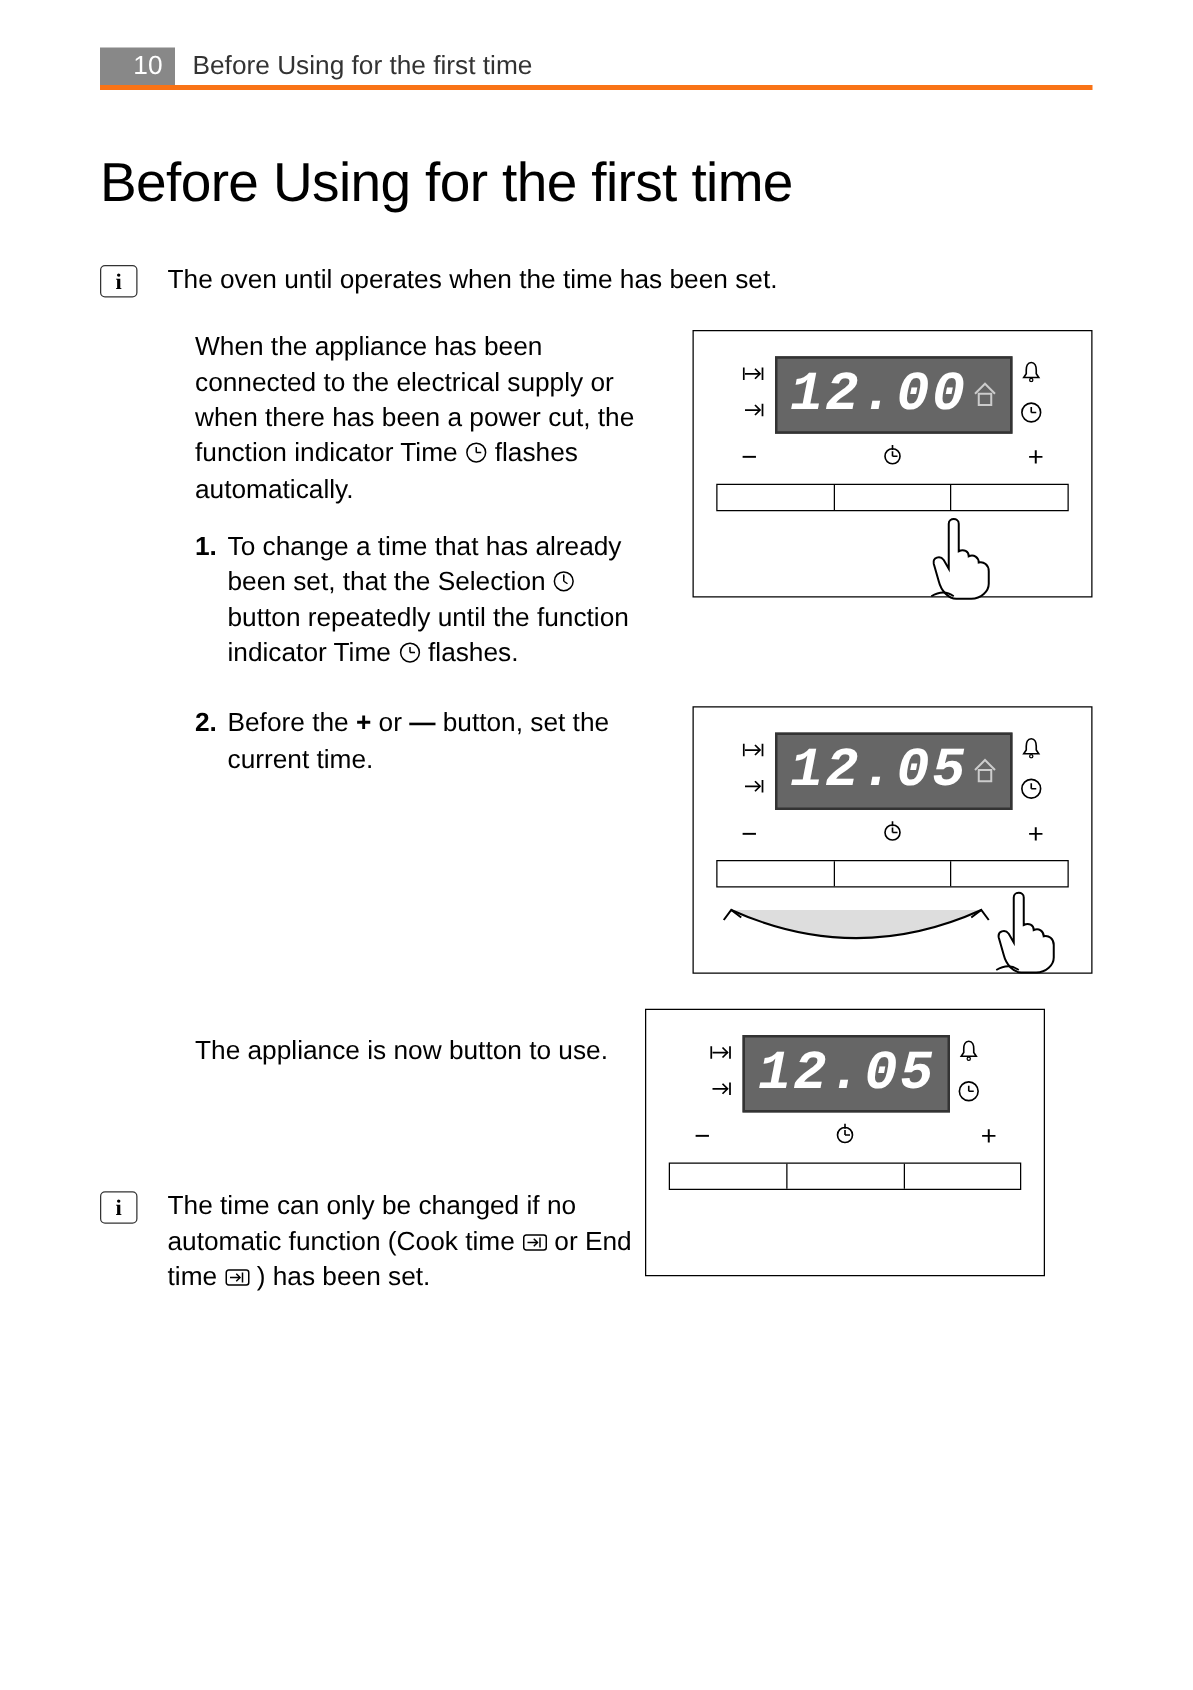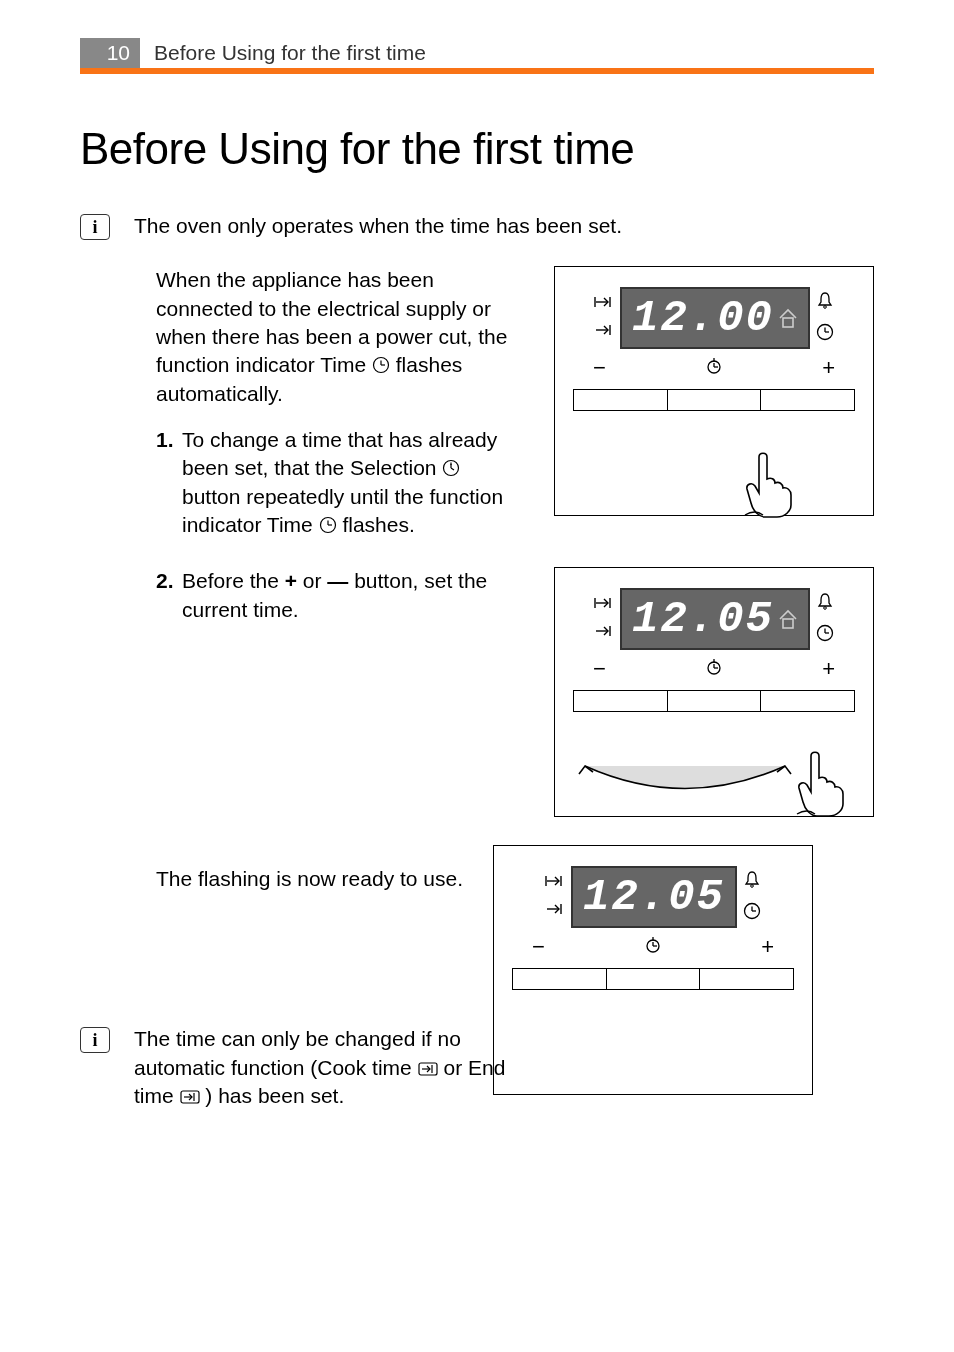"10" .running-head { border-bottom: 6px solid #f97316 -> 4px solid #f97316 }
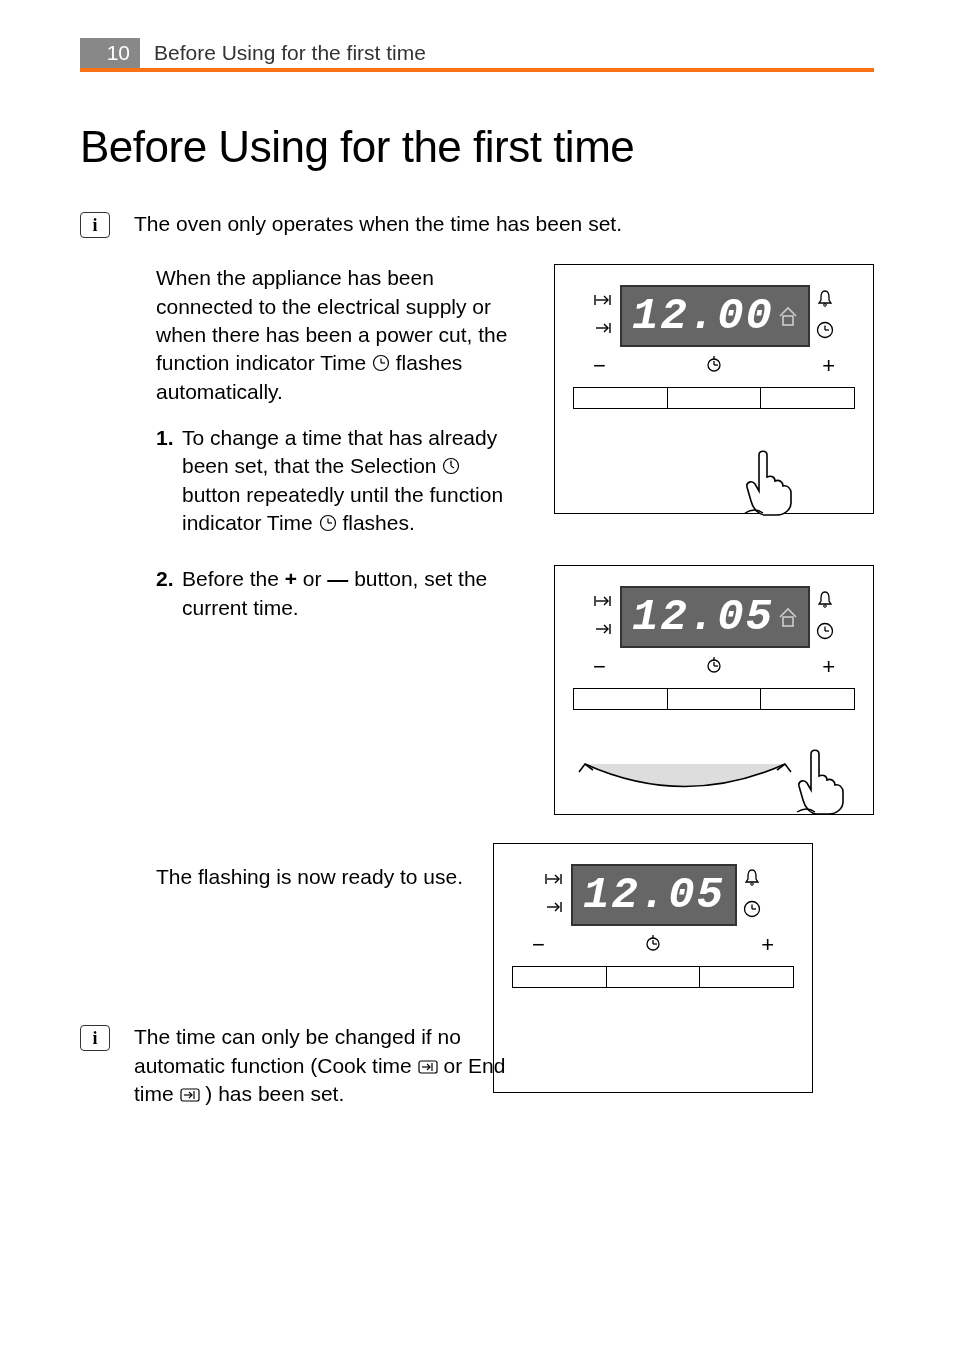"The oven only operates when" div.text-col { text: only -> until }
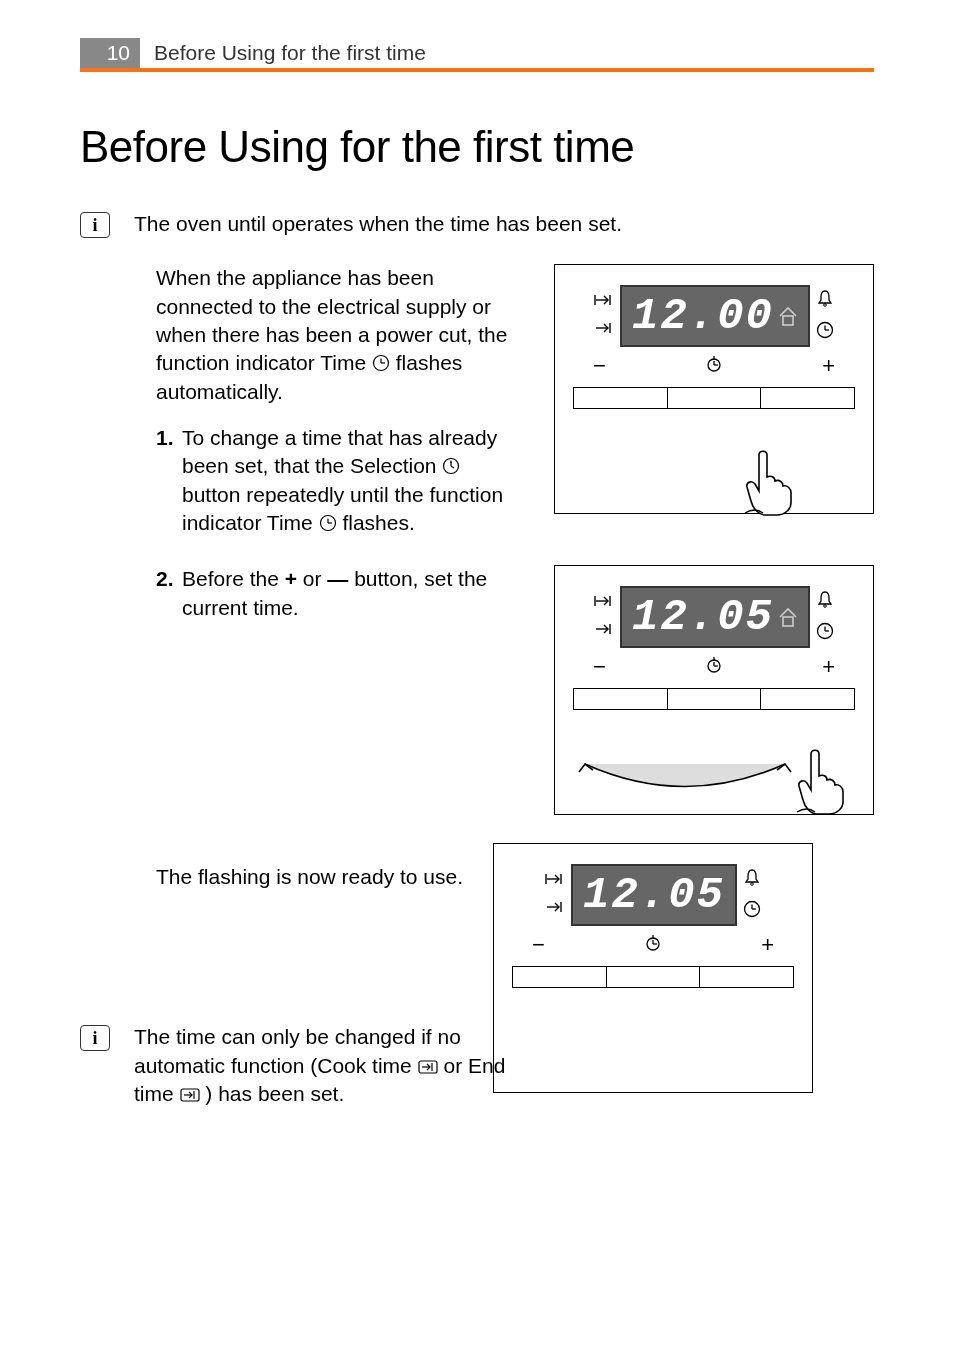"12.00" .panel { height: 250px -> 214px }
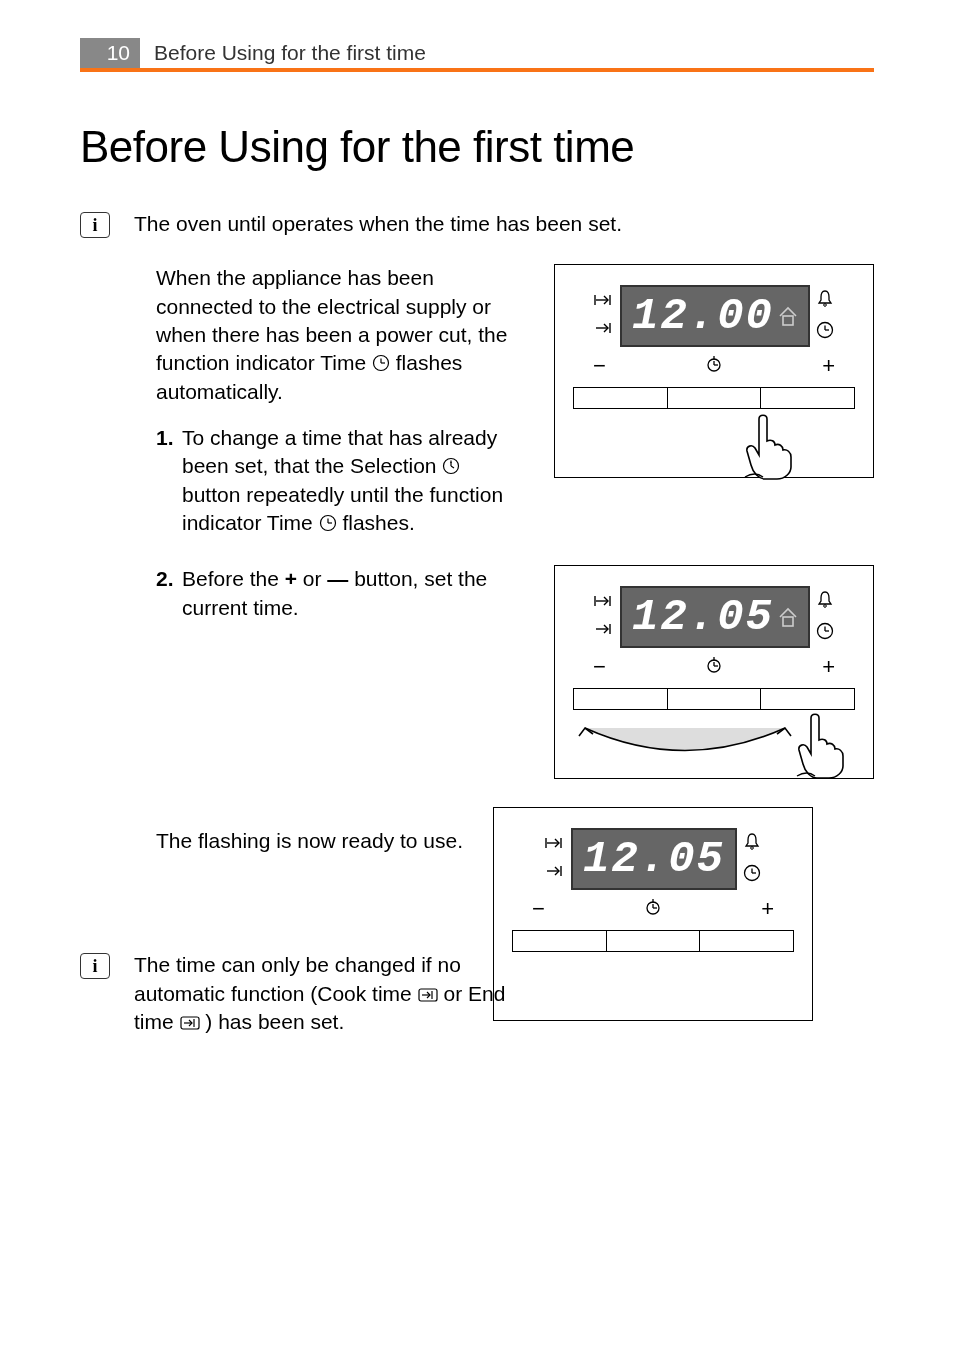"The flashing is now ready" div { text: flashing is now ready -> appliance is now button }
